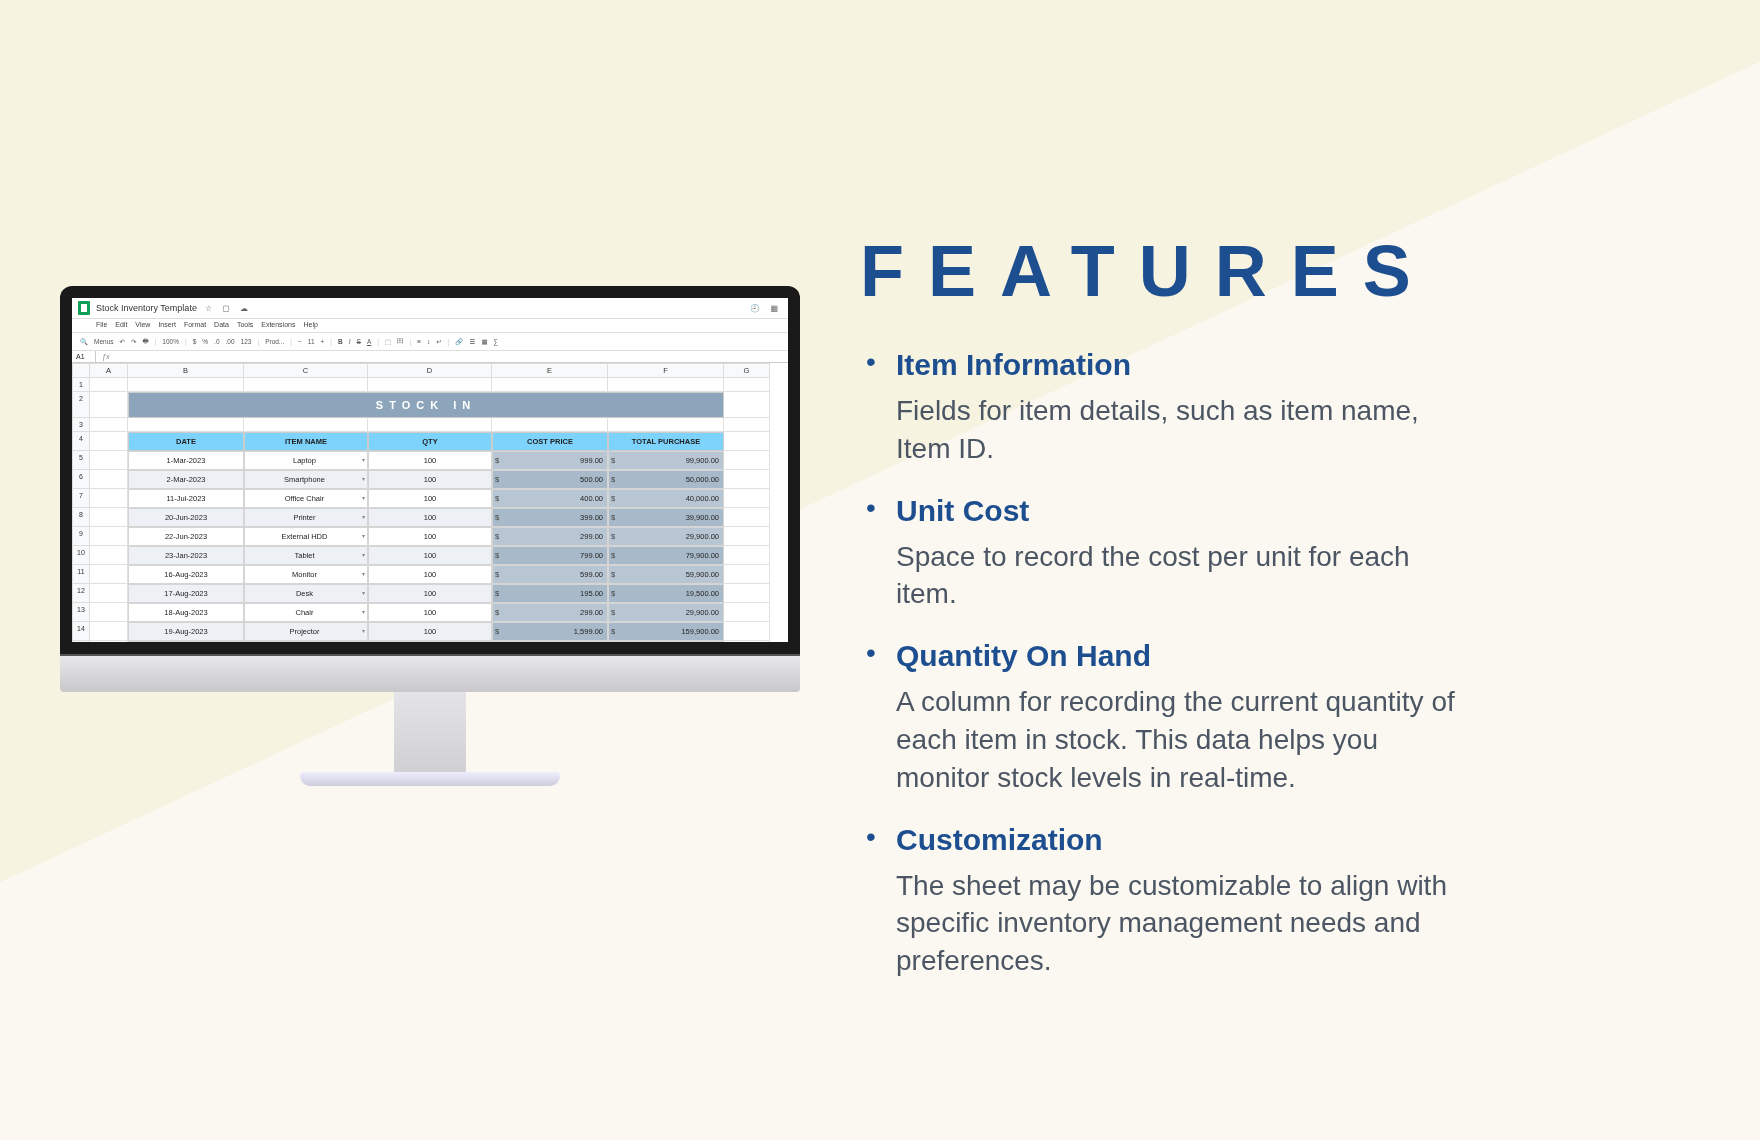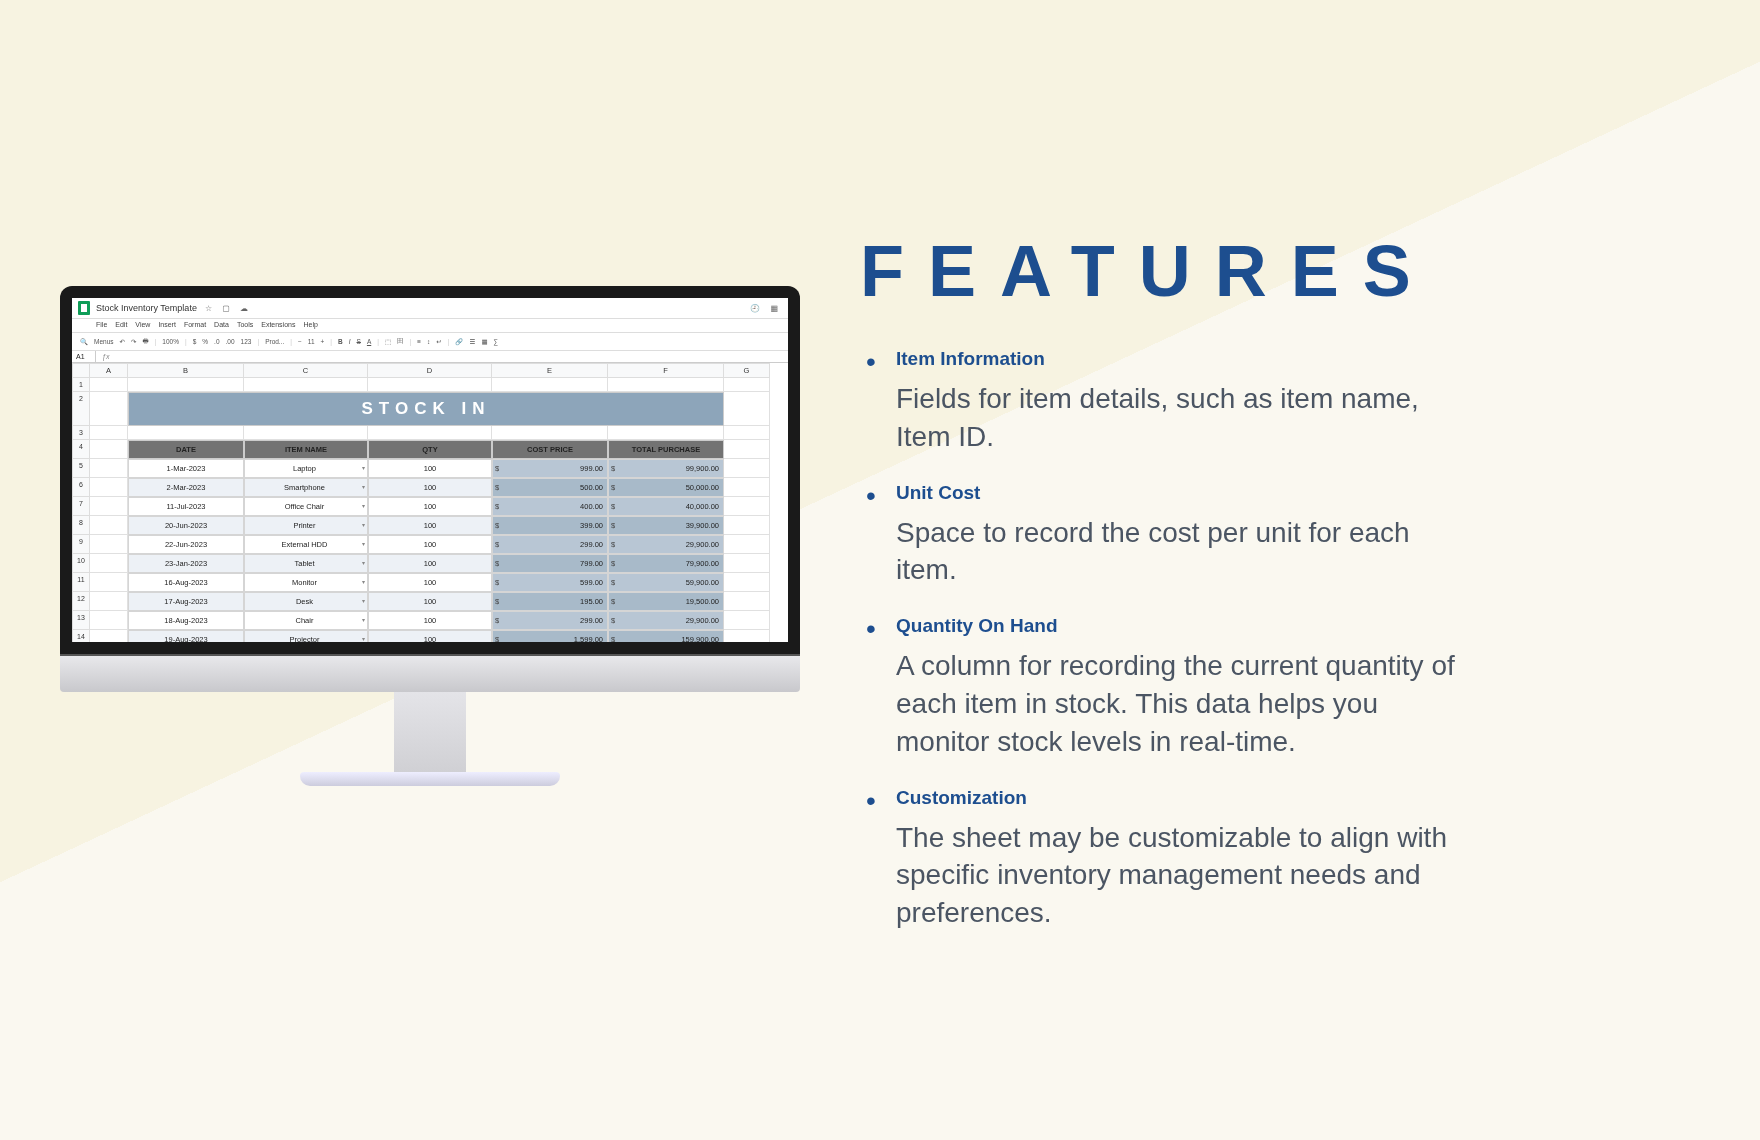"Item Information" .feat-title { font-size: 19px -> 30px }
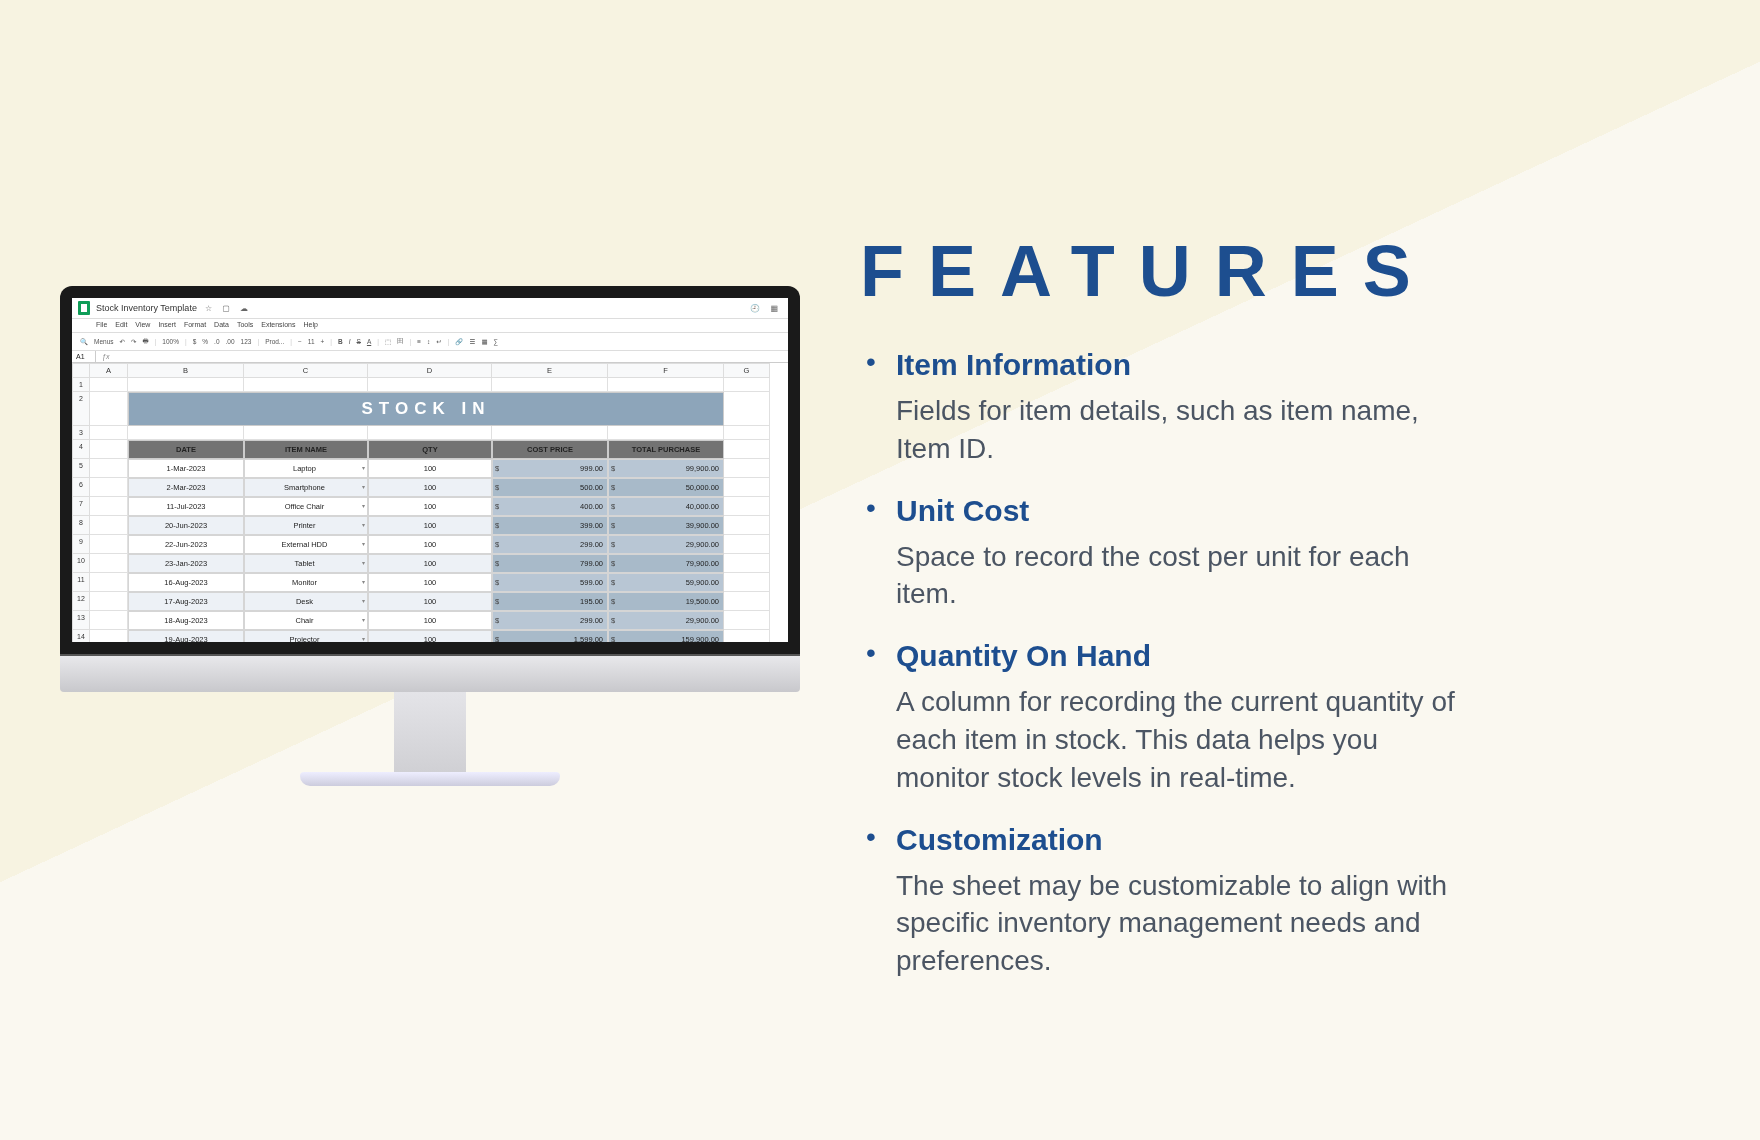"STOCK IN" .band-title { font-size: 17px -> 11px }
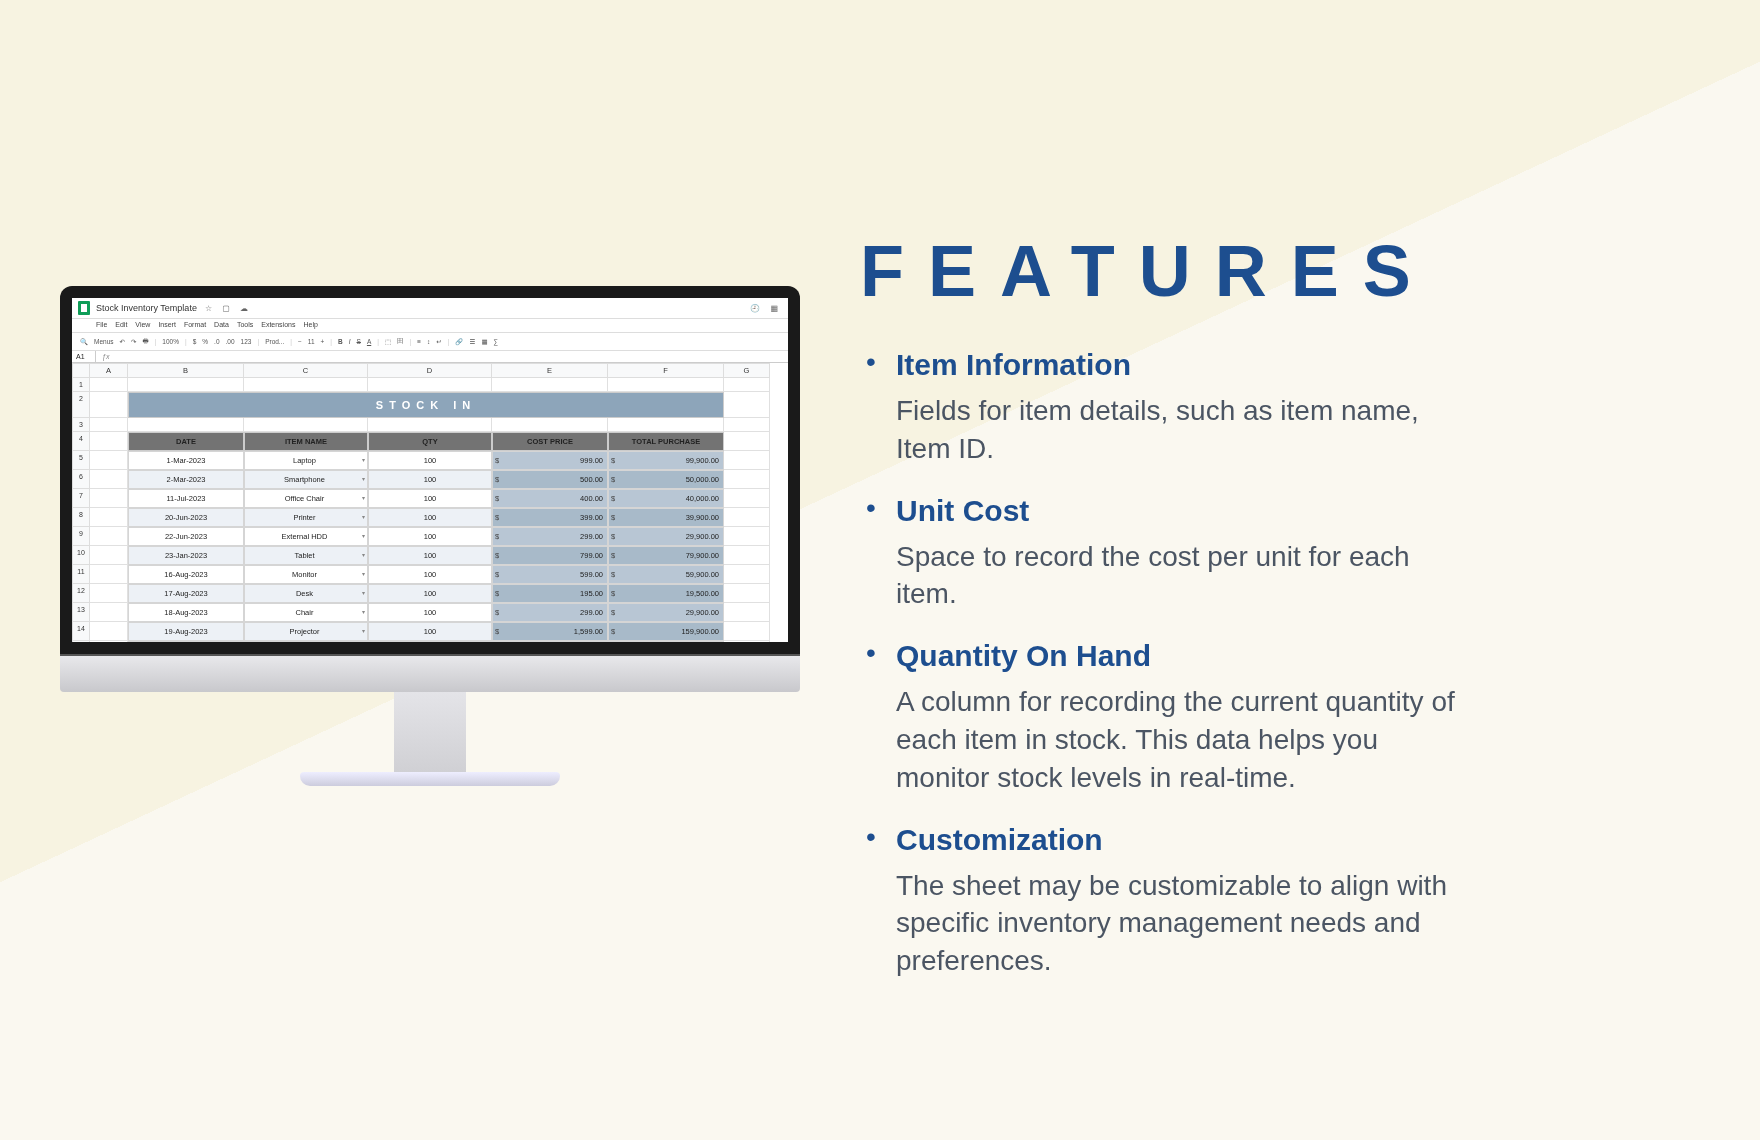"DATE" .th { background: #737373 -> #7dd3fc }
